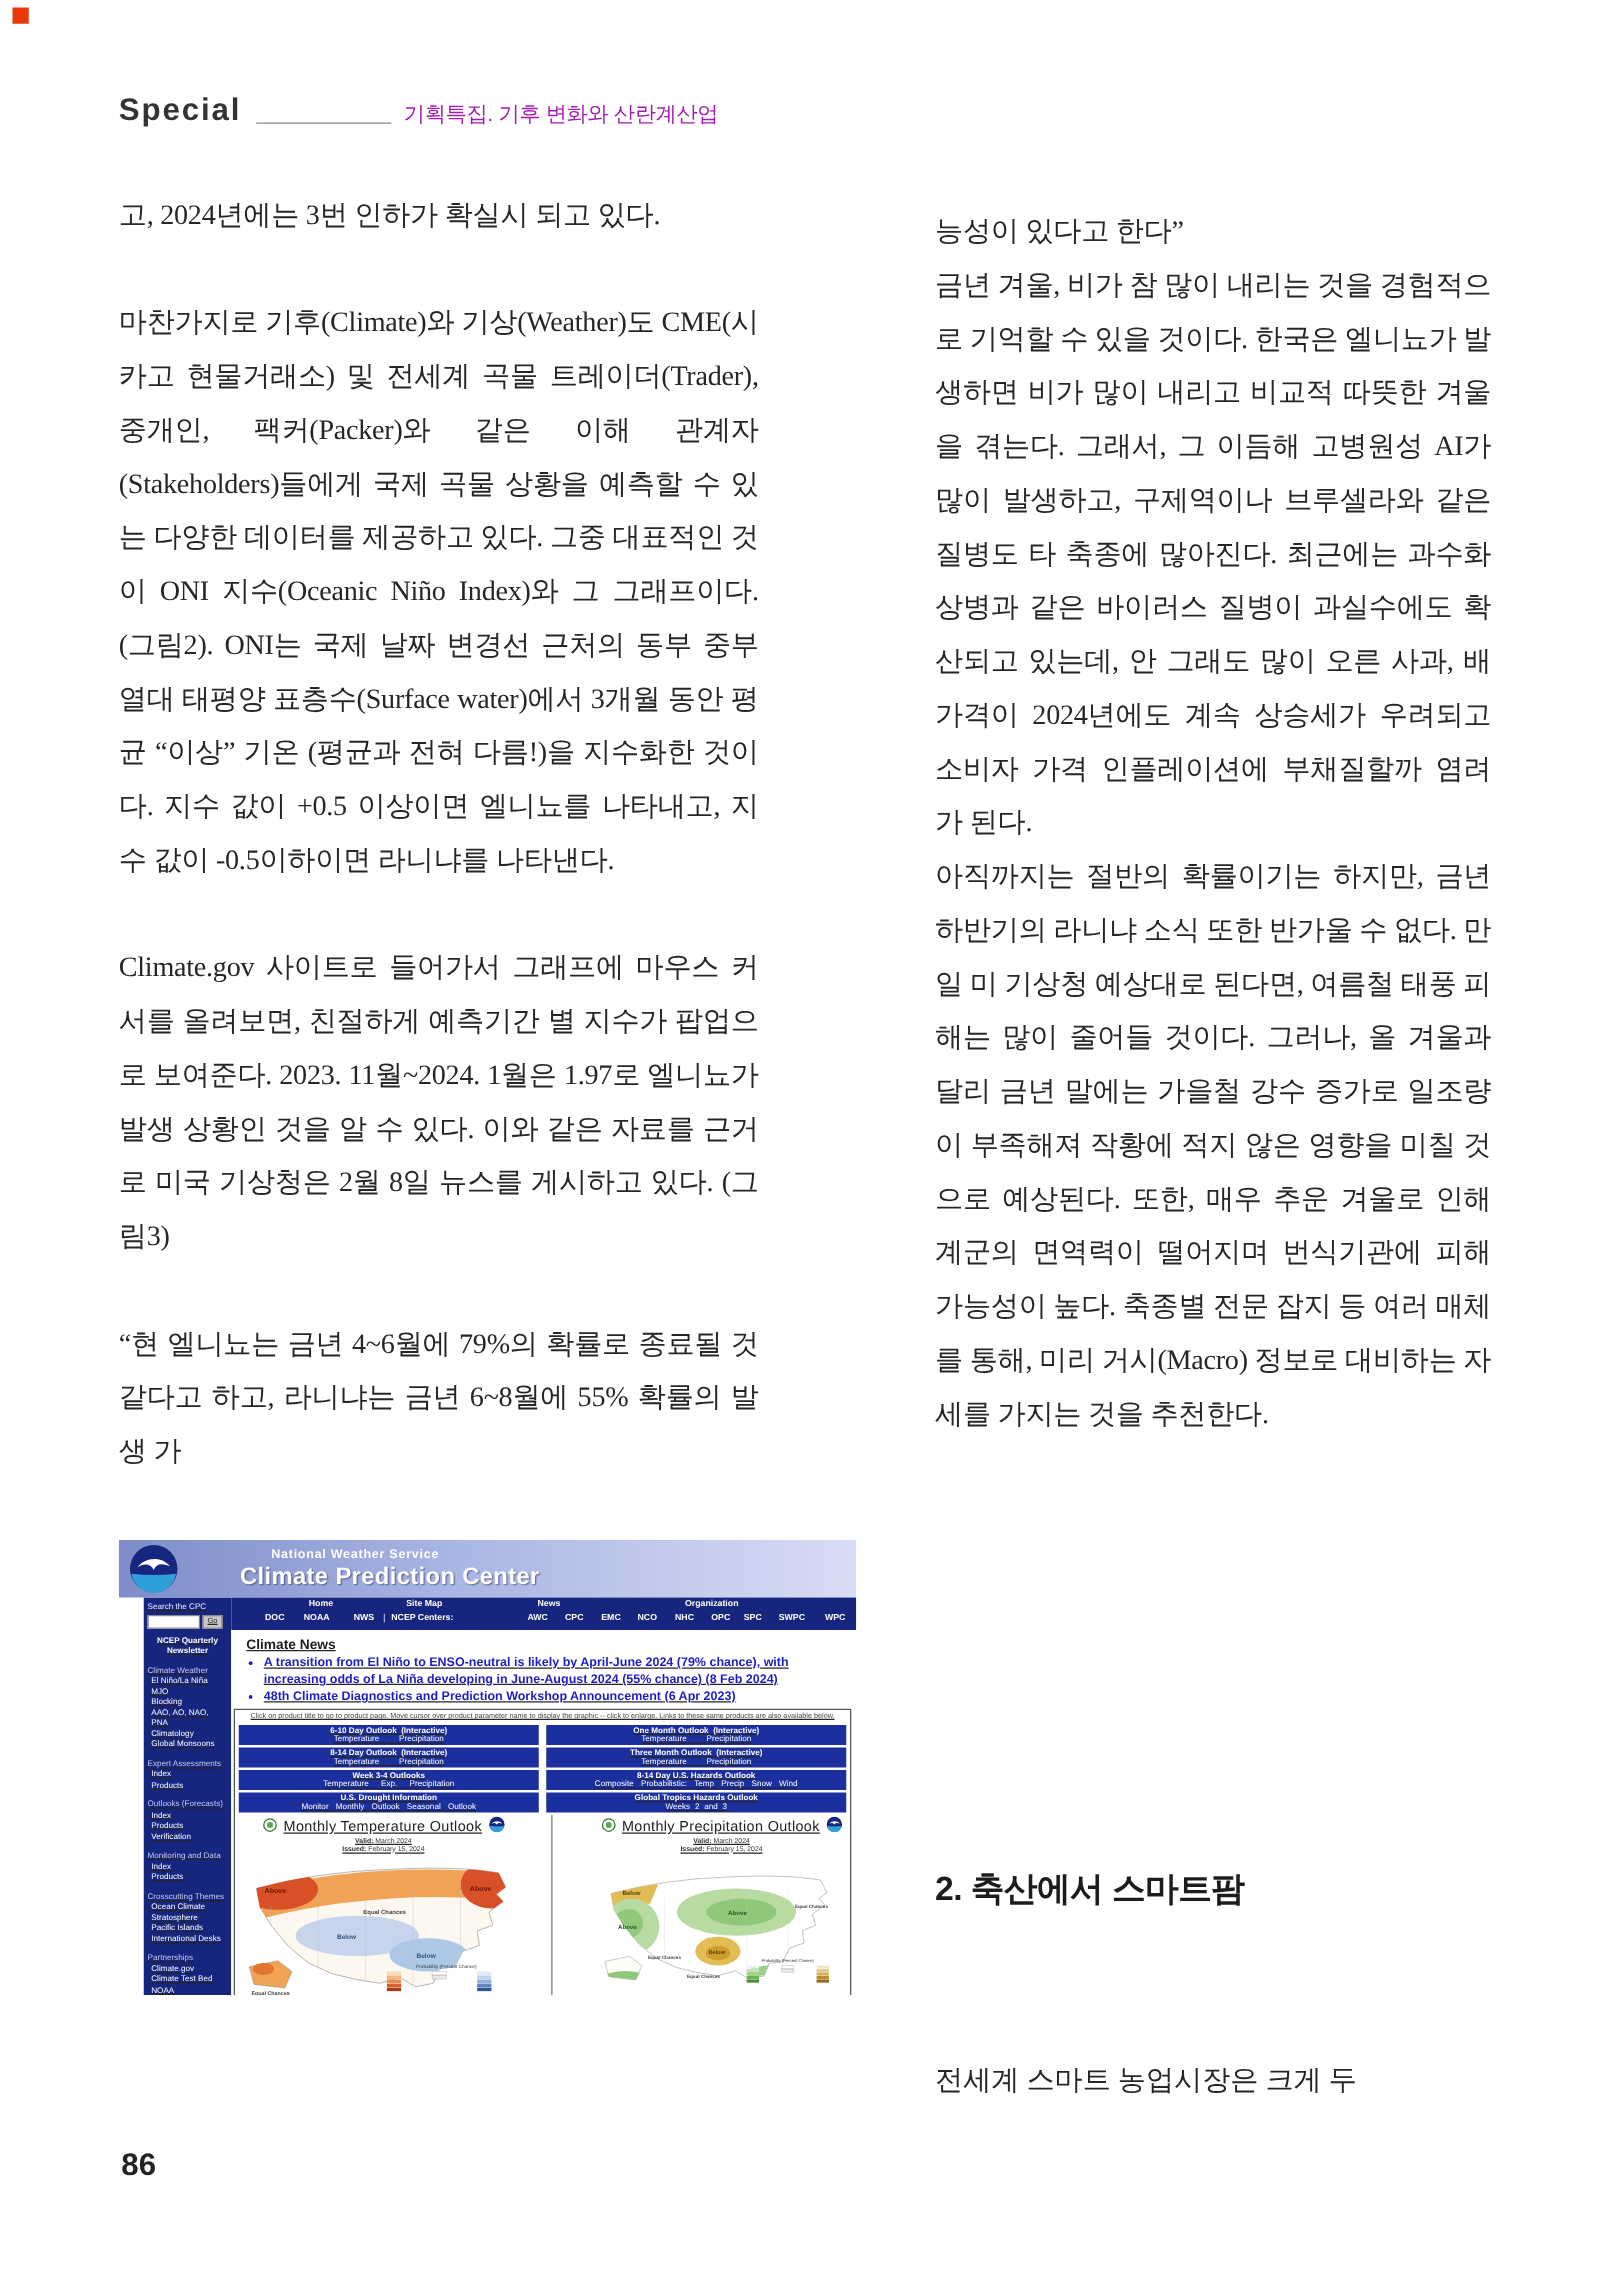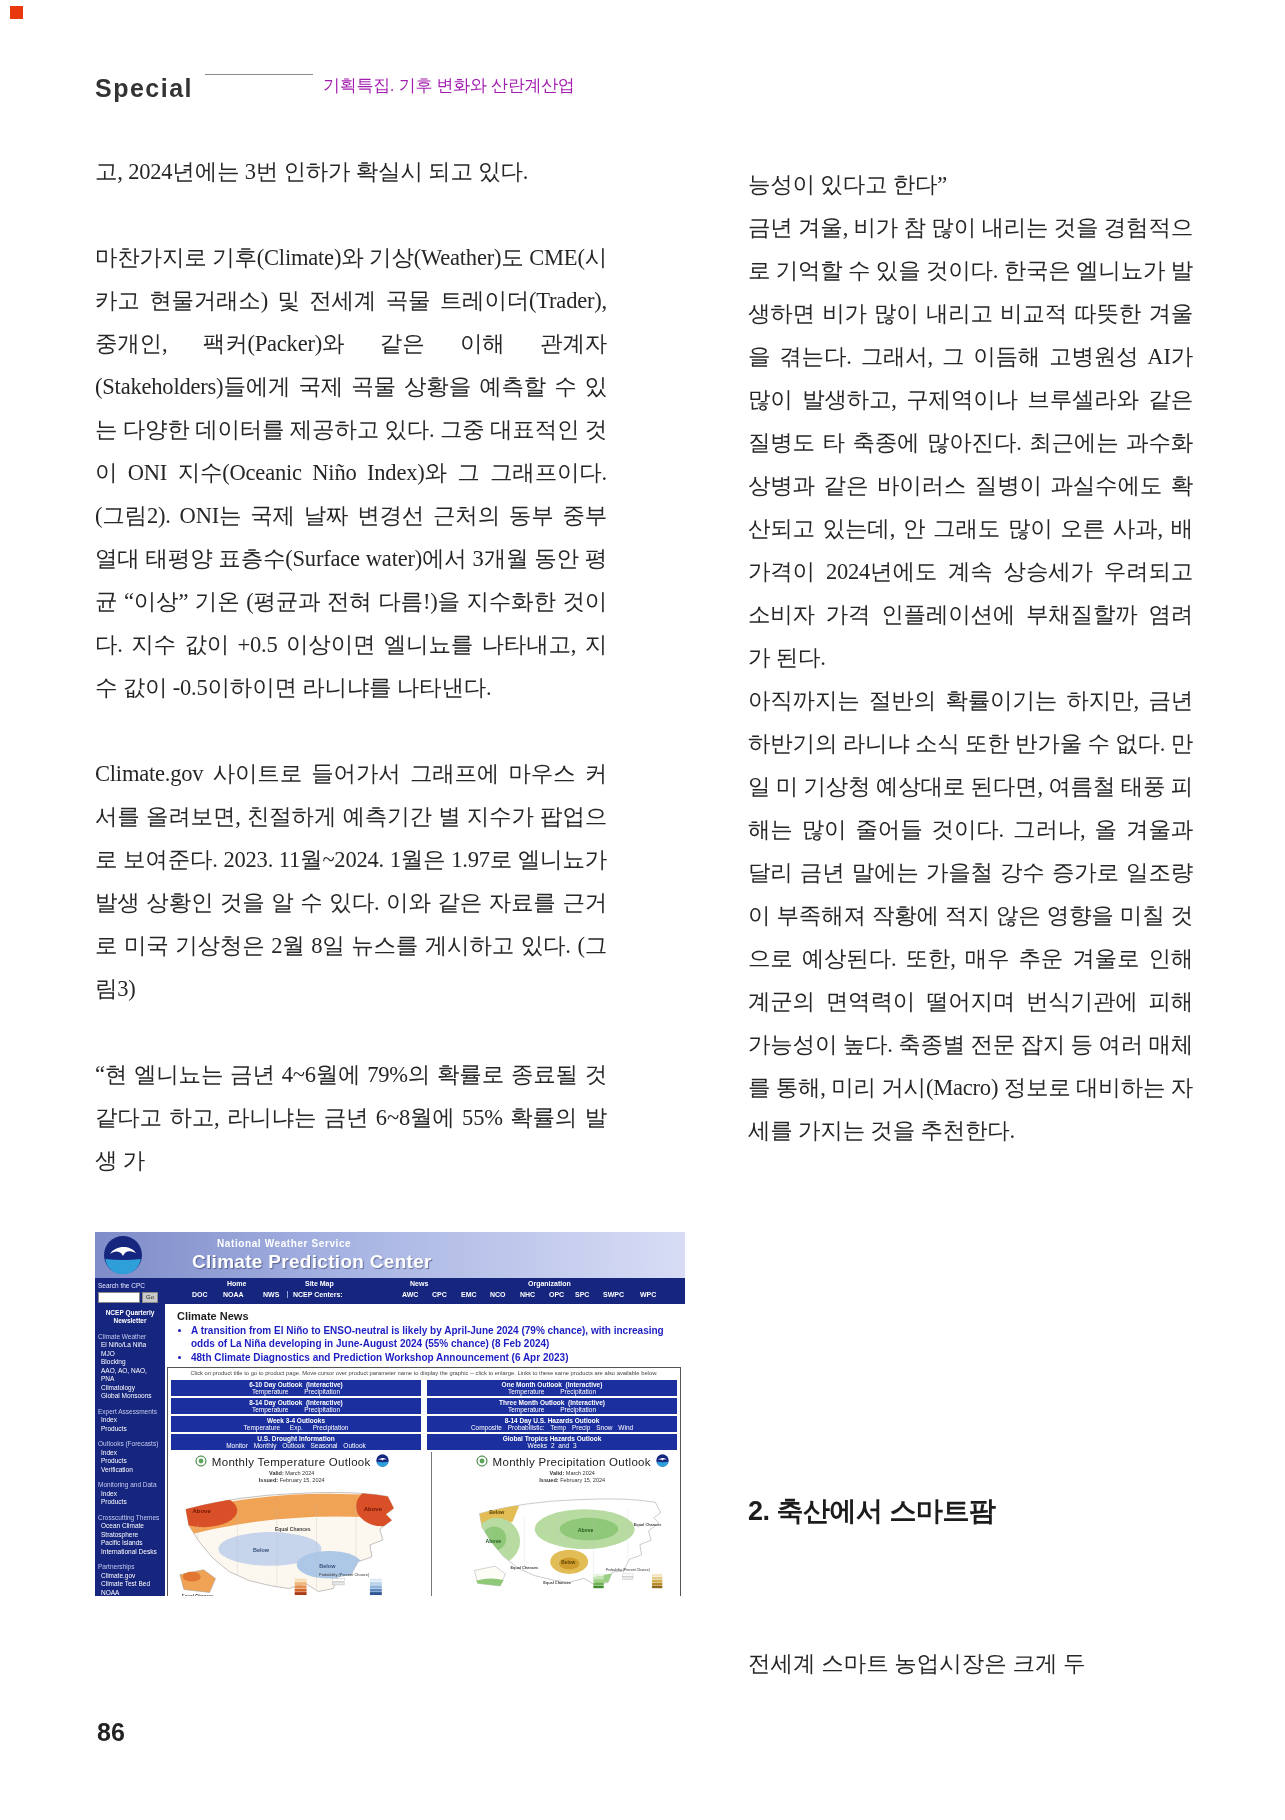"Special" .pg-header { align-items: flex-start -> flex-end }
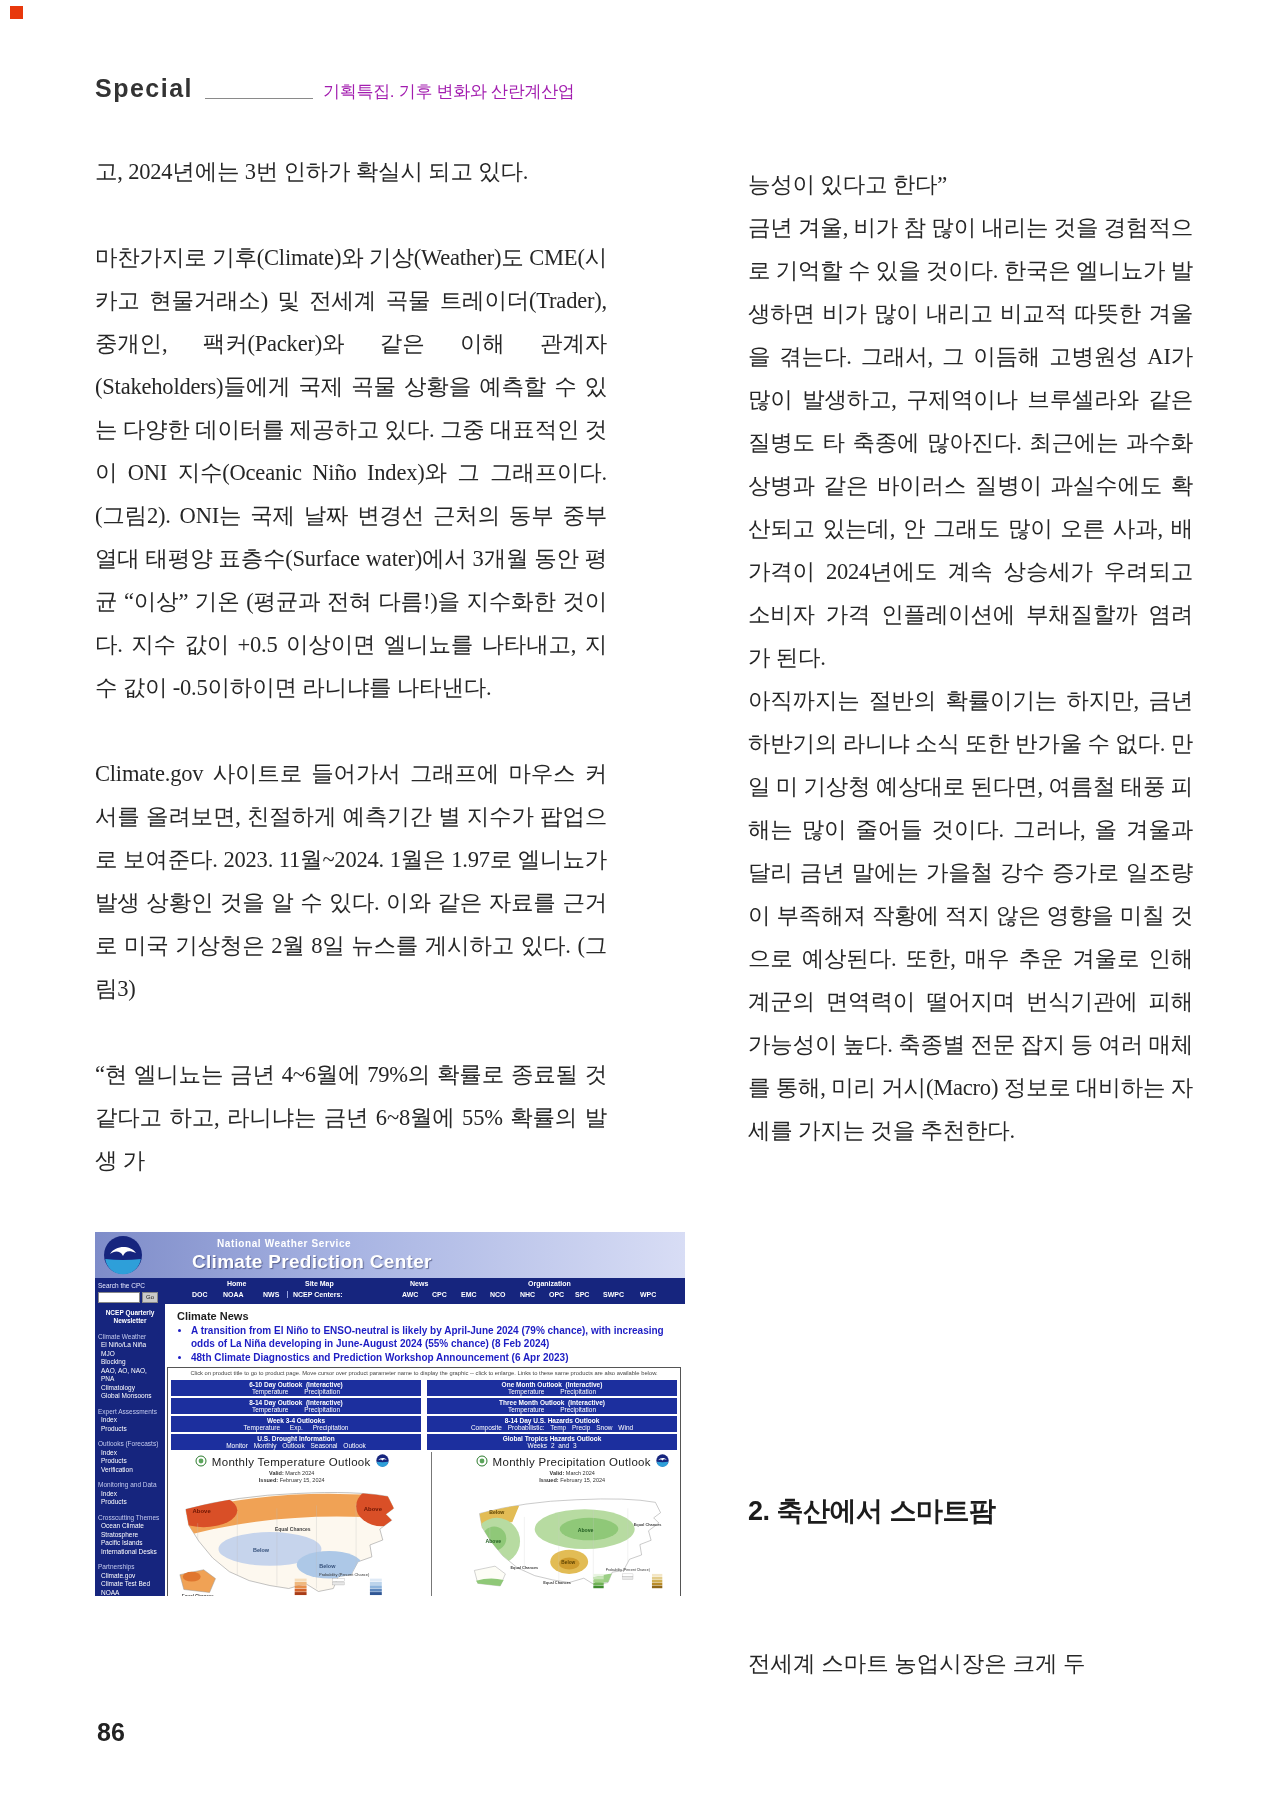"National Weather Service" .noaa { text-decoration: none -> underline }
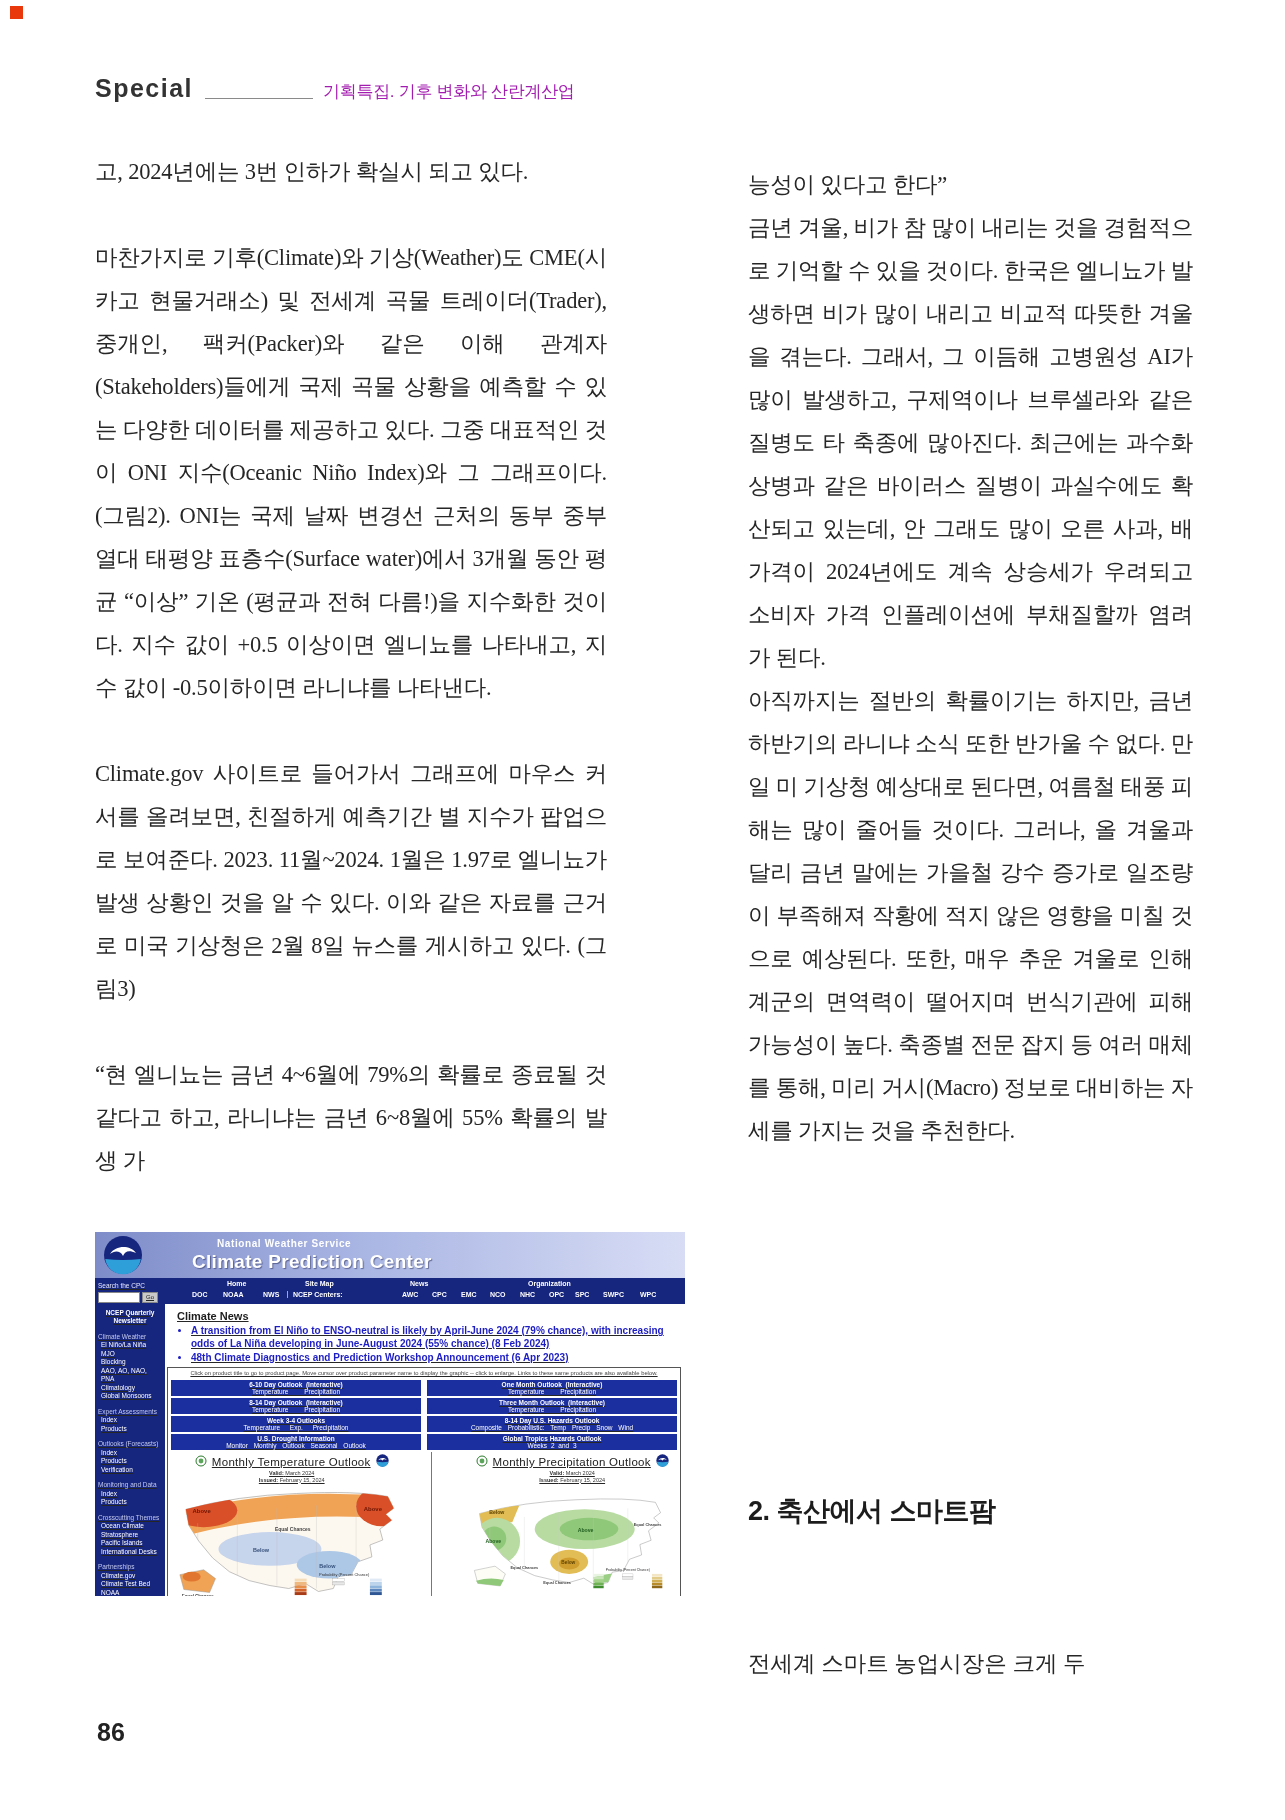"Climate News" .noaa-body { margin-left: none -> 20px }
